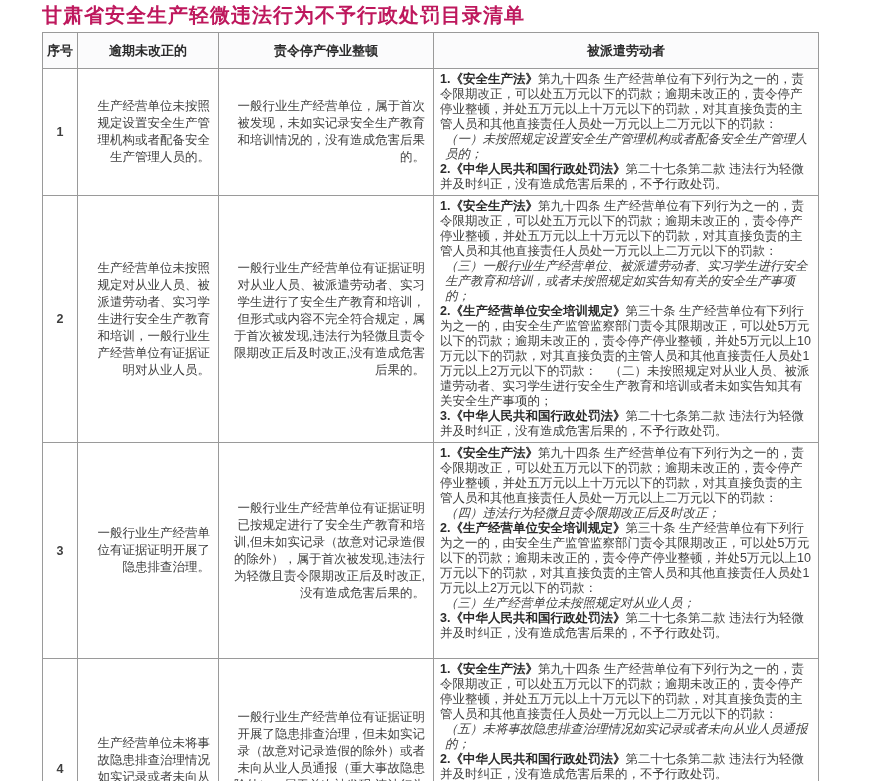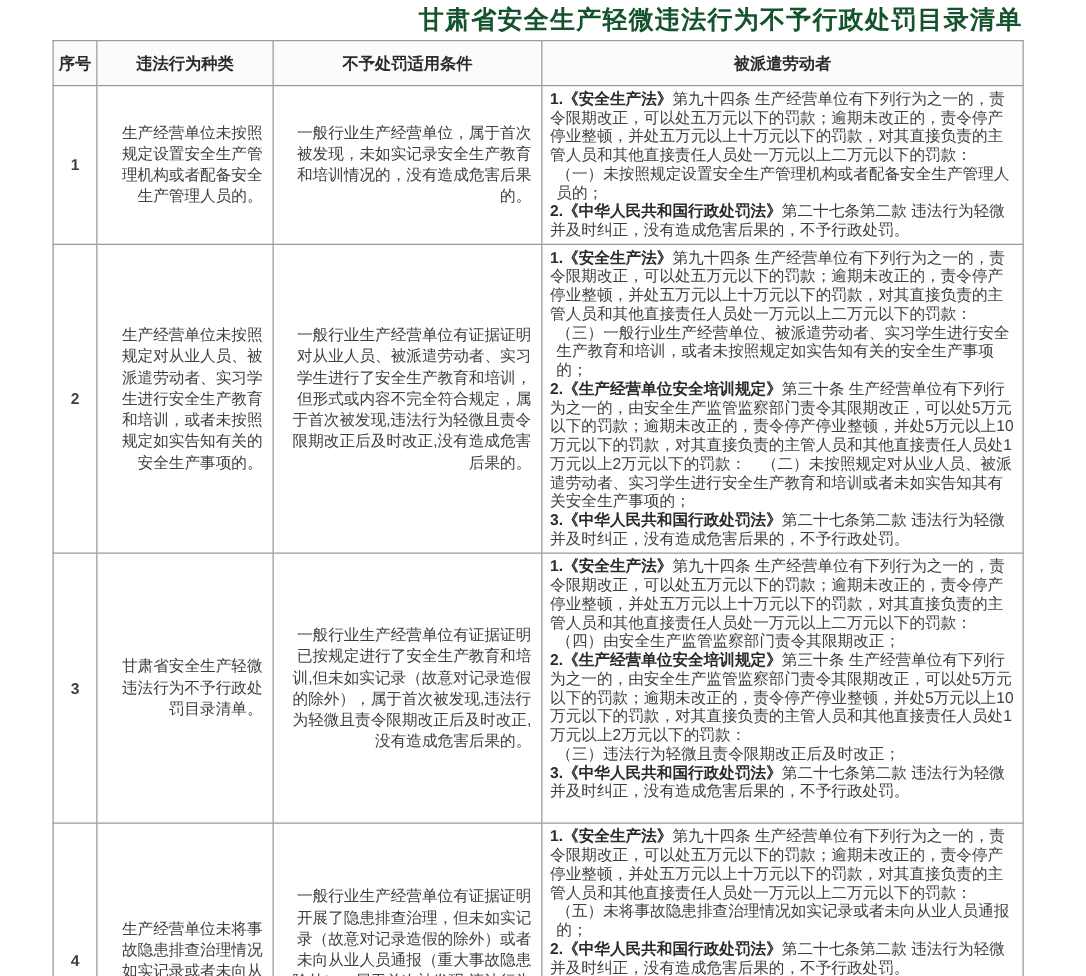"甘肃省安全生产轻微违法行为不予行政处罚目录清单" .doc-title { color: #14532d -> #be185d; text-align: right -> left }
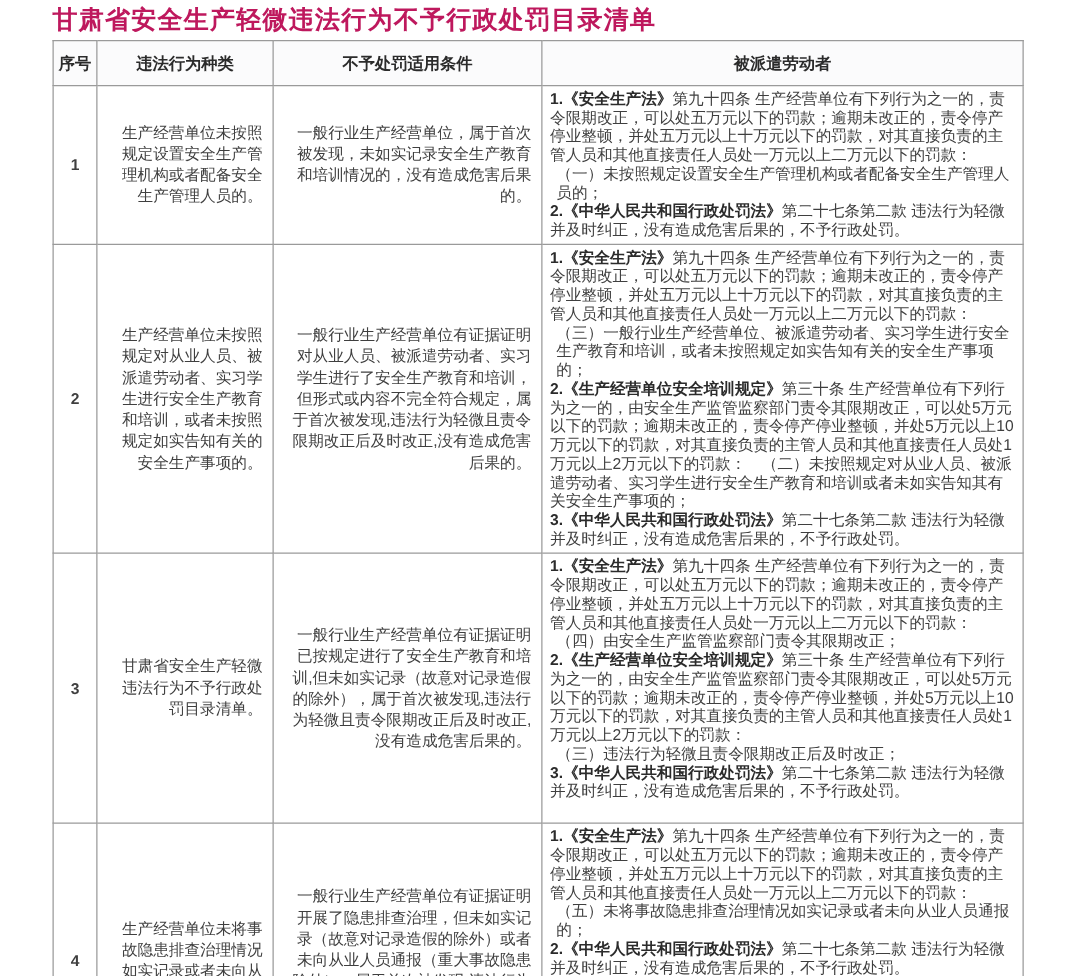"违法行为种类" th { text: 违法行为种类 -> 逾期未改正的 }
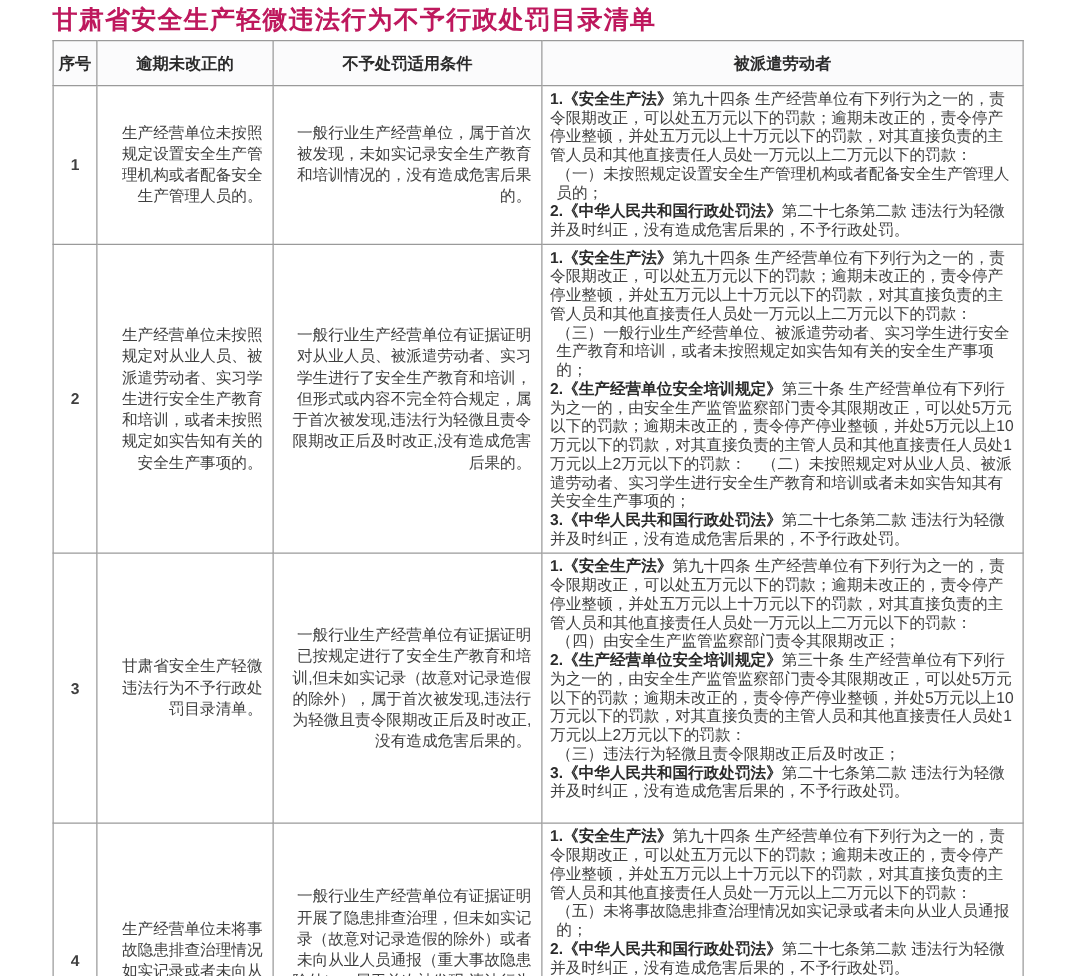"不予处罚适用条件" th { text: 不予处罚适用条件 -> 责令停产停业整顿 }
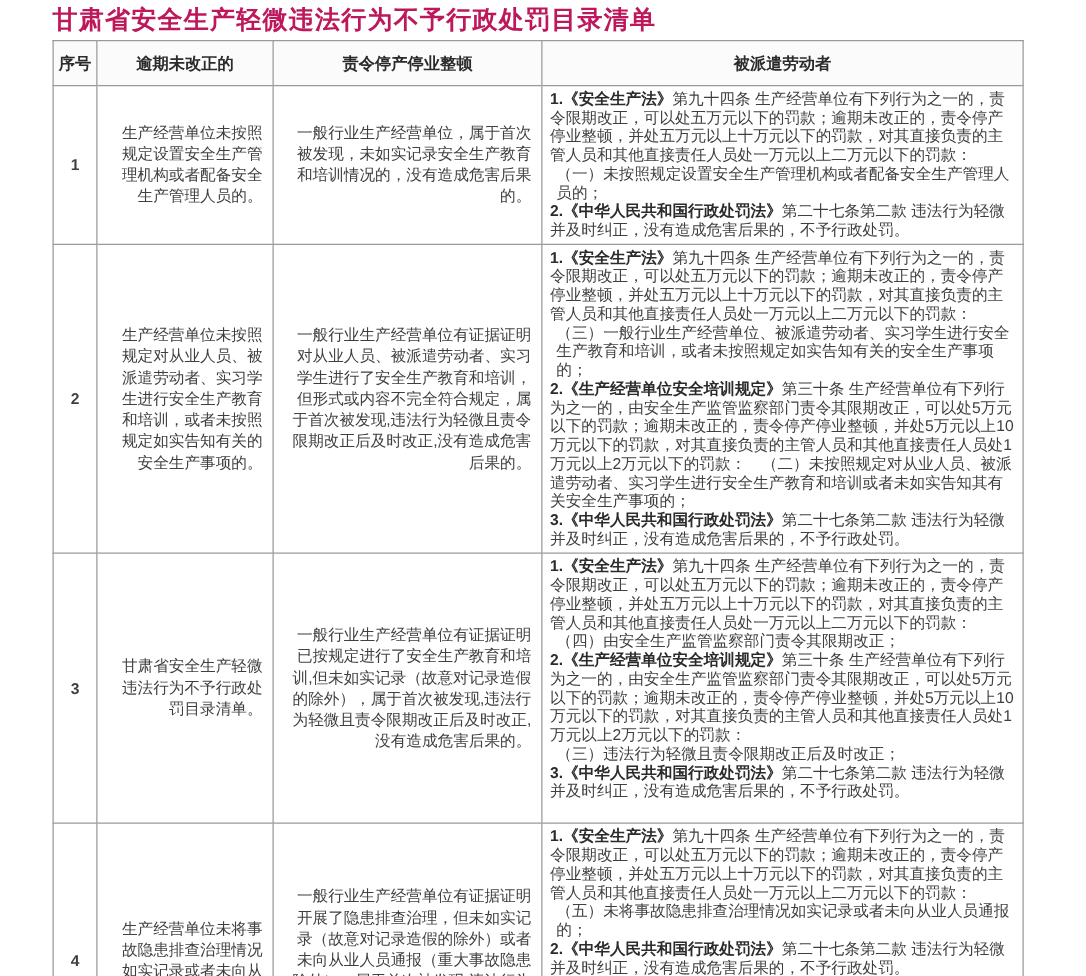"（一）未按照规定设置安全生产管理机构或者配备安全生产管理人员的；" td.legal p.sub { font-style: none -> italic }
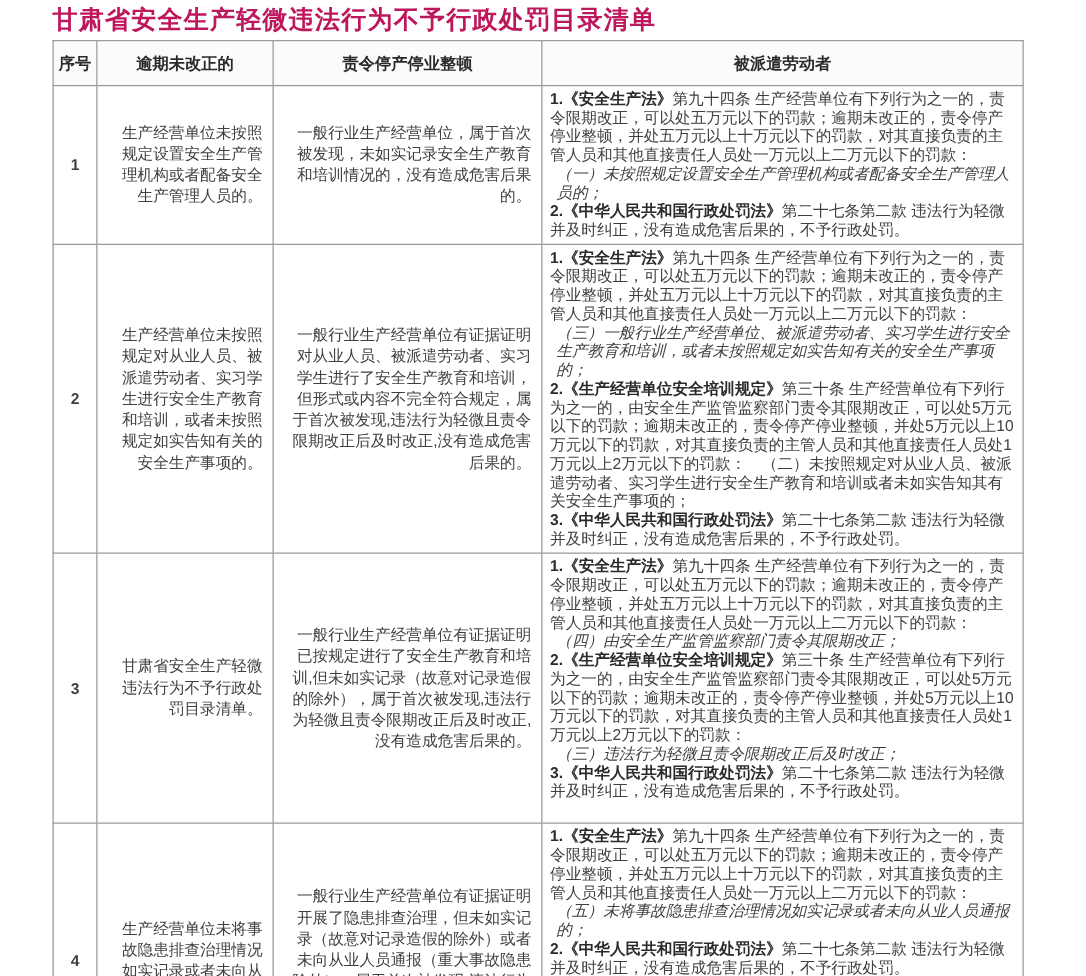"生产经营单位未按照规定对从业人员、被派遣劳动者、实习学生进行安全生产教育和培训，" td.violation { text: 或者未按照规定如实告知有关的安全生产事项的 -> 一般行业生产经营单位有证据证明对从业人员 }
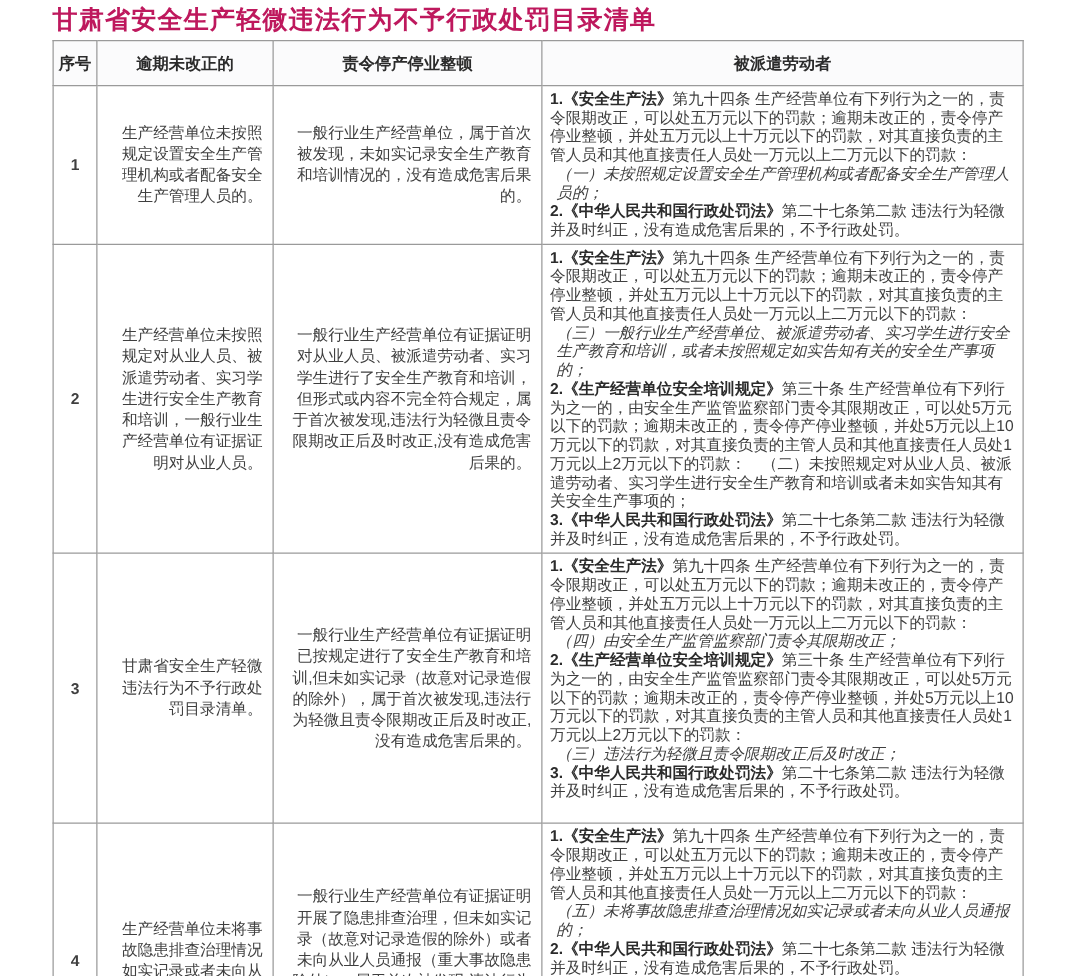"（四）由安全生产监管监察部门责令其限期改正；" span { text: 由安全生产监管监察部门责令其限期 -> 违法行为轻微且责令限期改正后及时 }
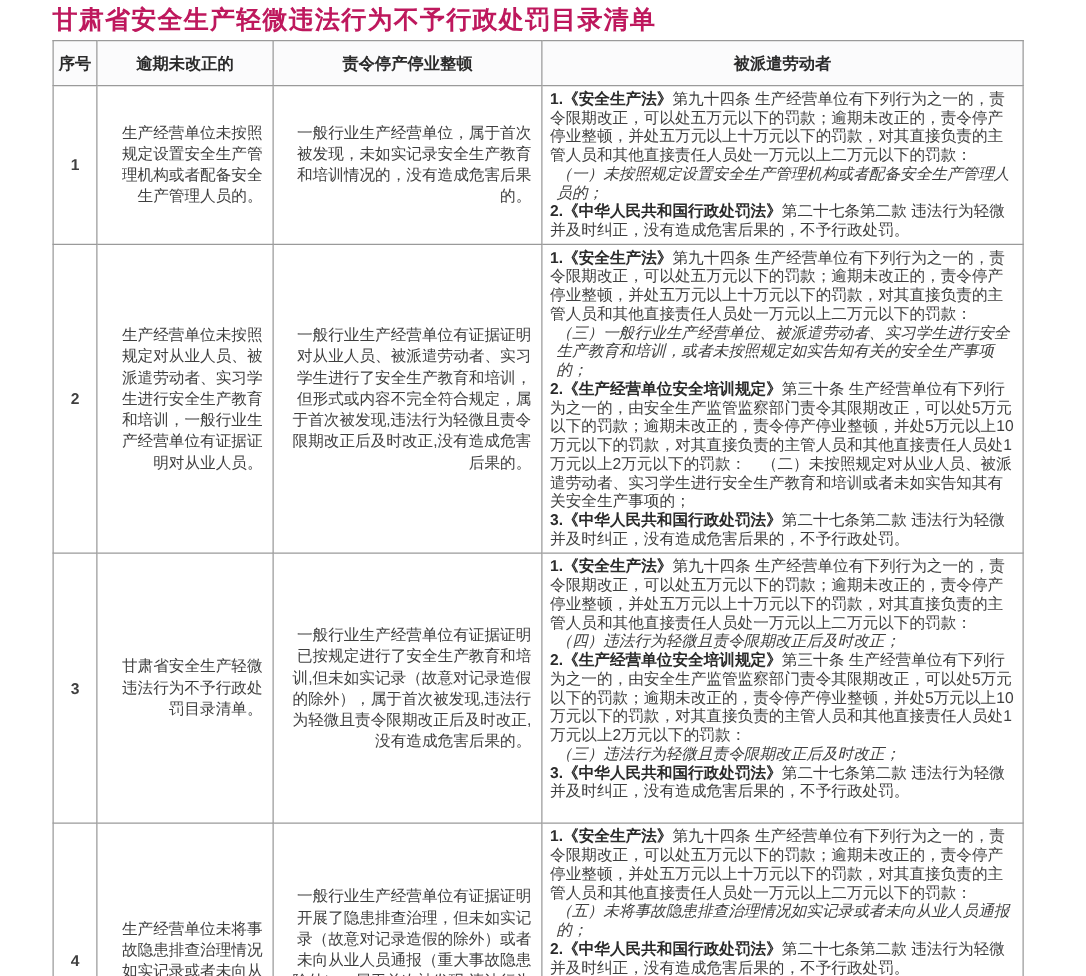"甘肃省安全生产轻微违法行为不予行政处罚目录清单。" td.violation { text: 甘肃省安全生产轻微违法行为不予行政处罚目录清单 -> 一般行业生产经营单位有证据证明开展了隐患排查治理 }
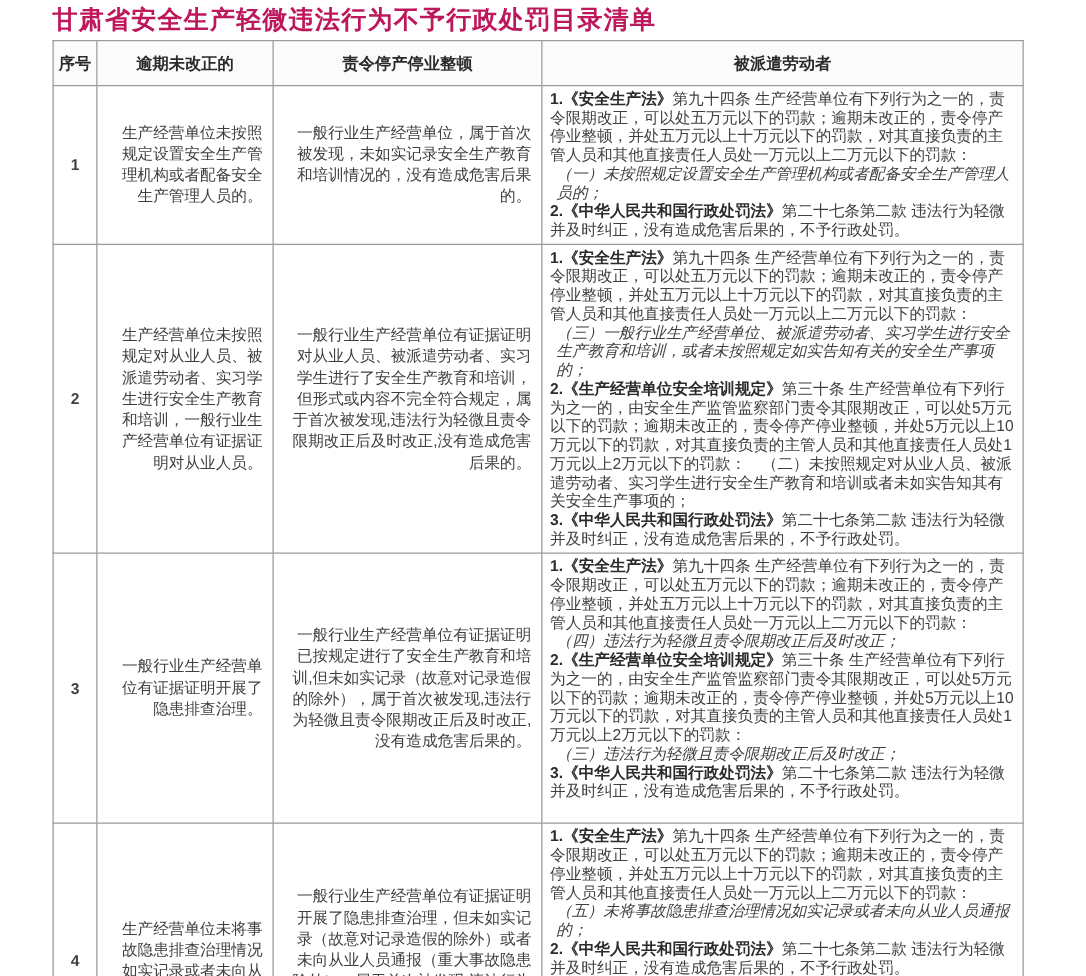"（三）违法行为轻微且责令限期改正后及时改正；" span { text: 违法行为轻微且责令限期改正后及时改正 -> 生产经营单位未按照规定对从业人员 }
